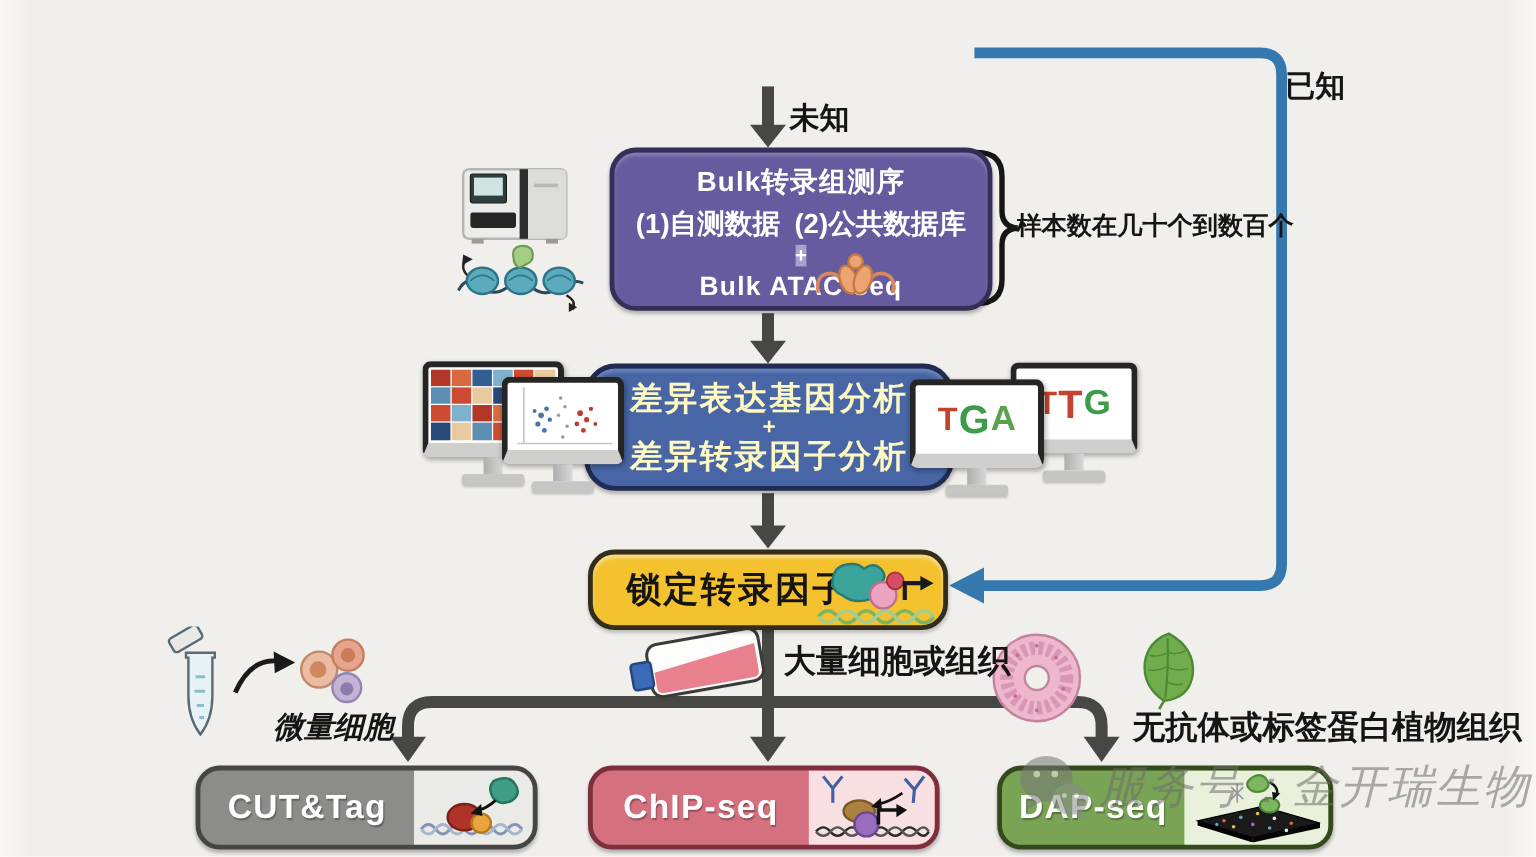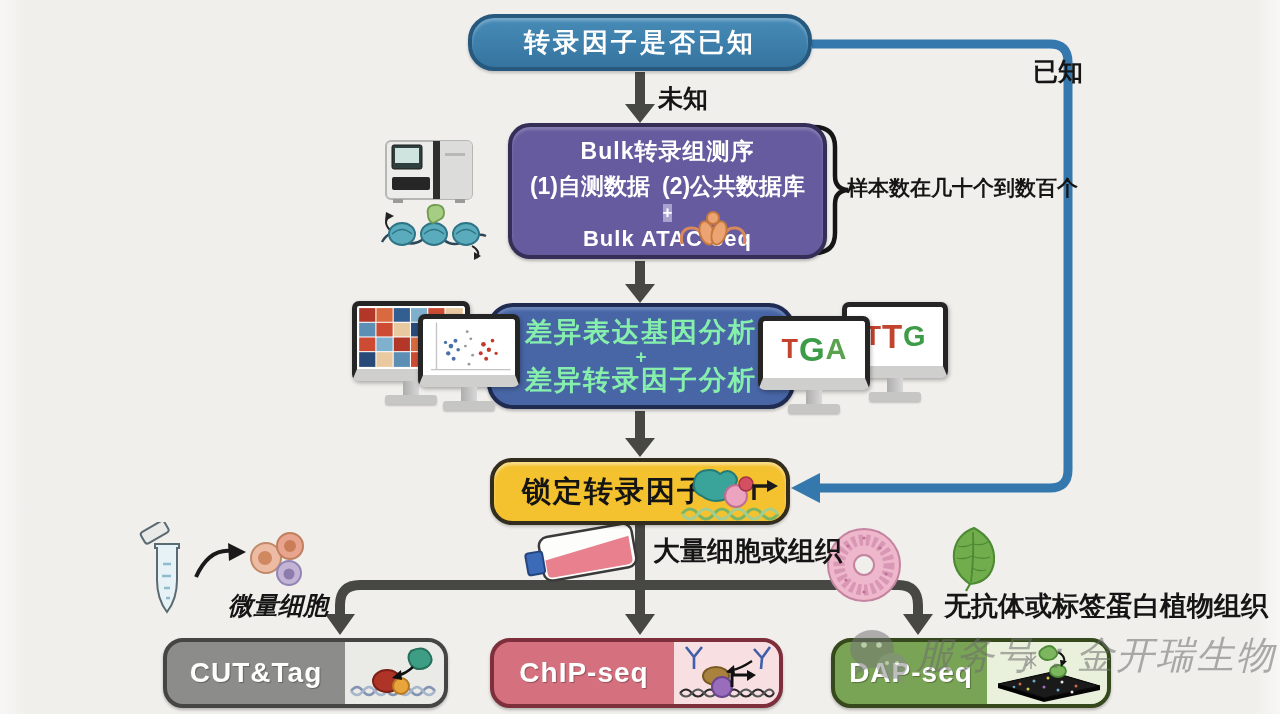"转录因子是否已知" div.node { html: <div> <span>转录因子是否已知</span> </div> -> none }
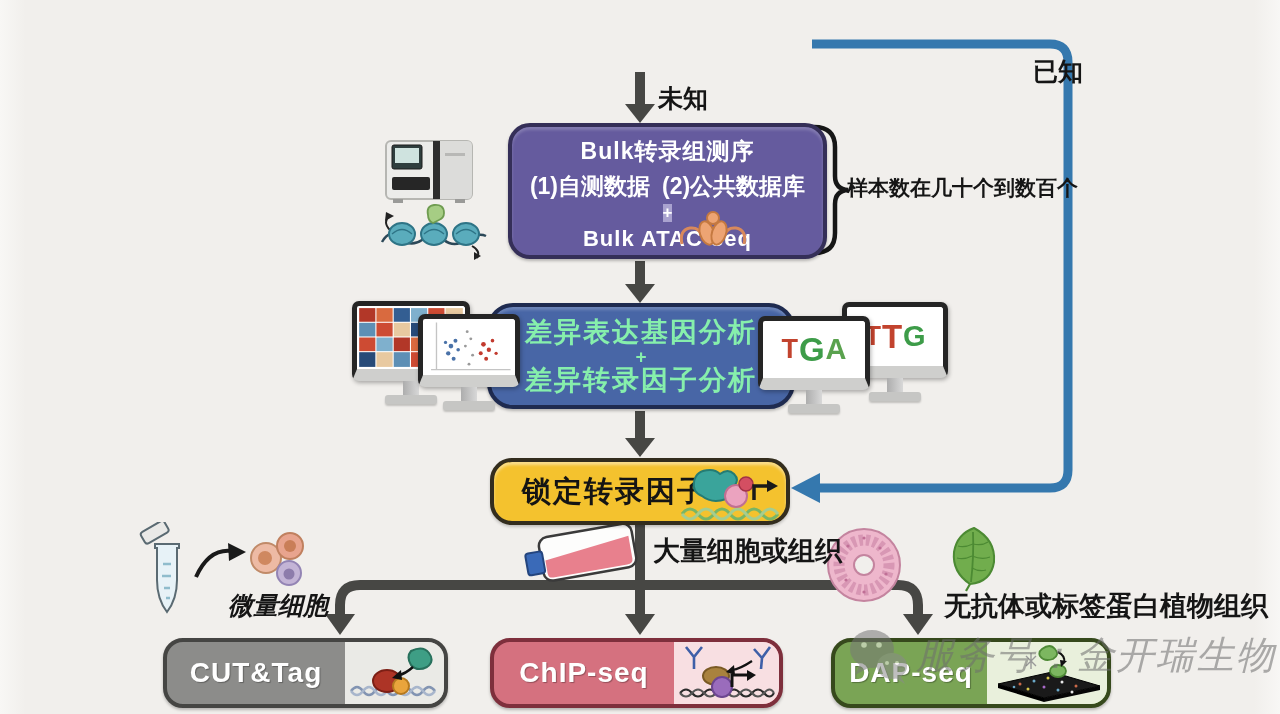"已知" .lbl-known { left: 1033px -> 1071px }
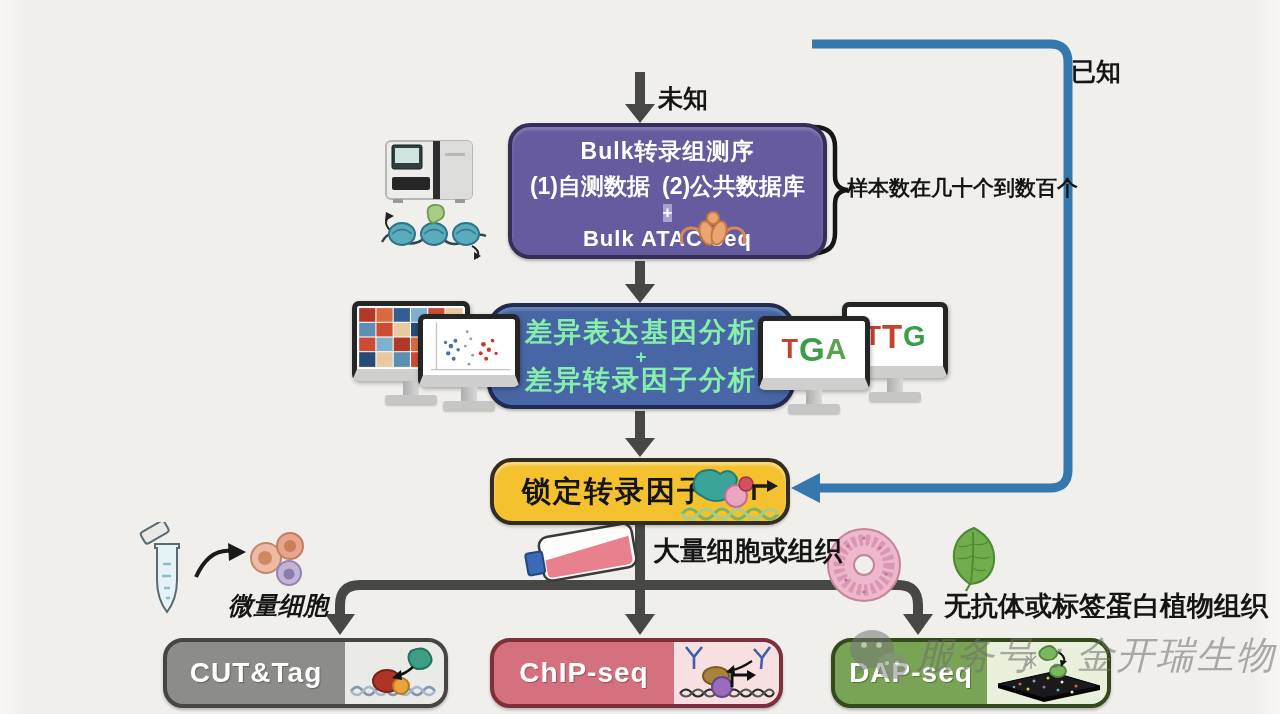"差异表达基因分析" .analysis { color: #86efac -> #fef9c3 }
